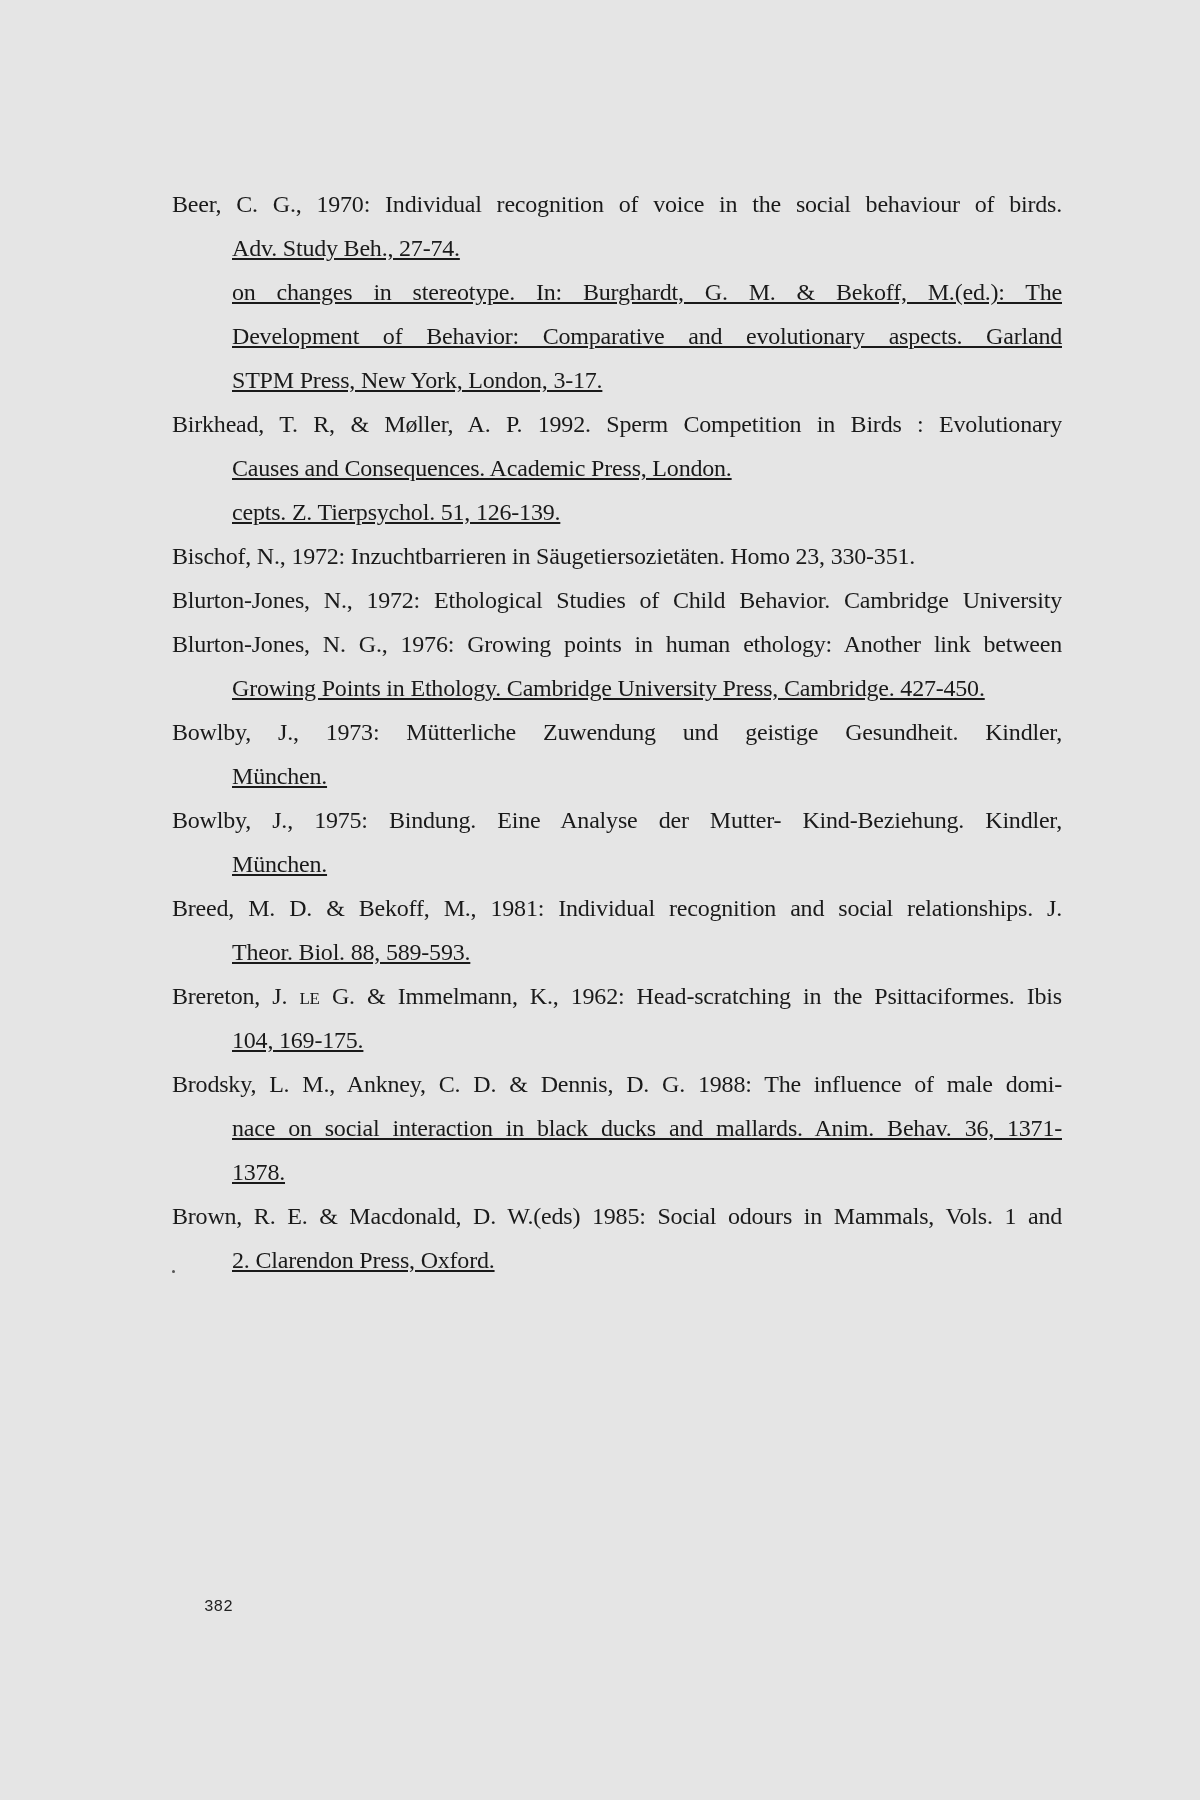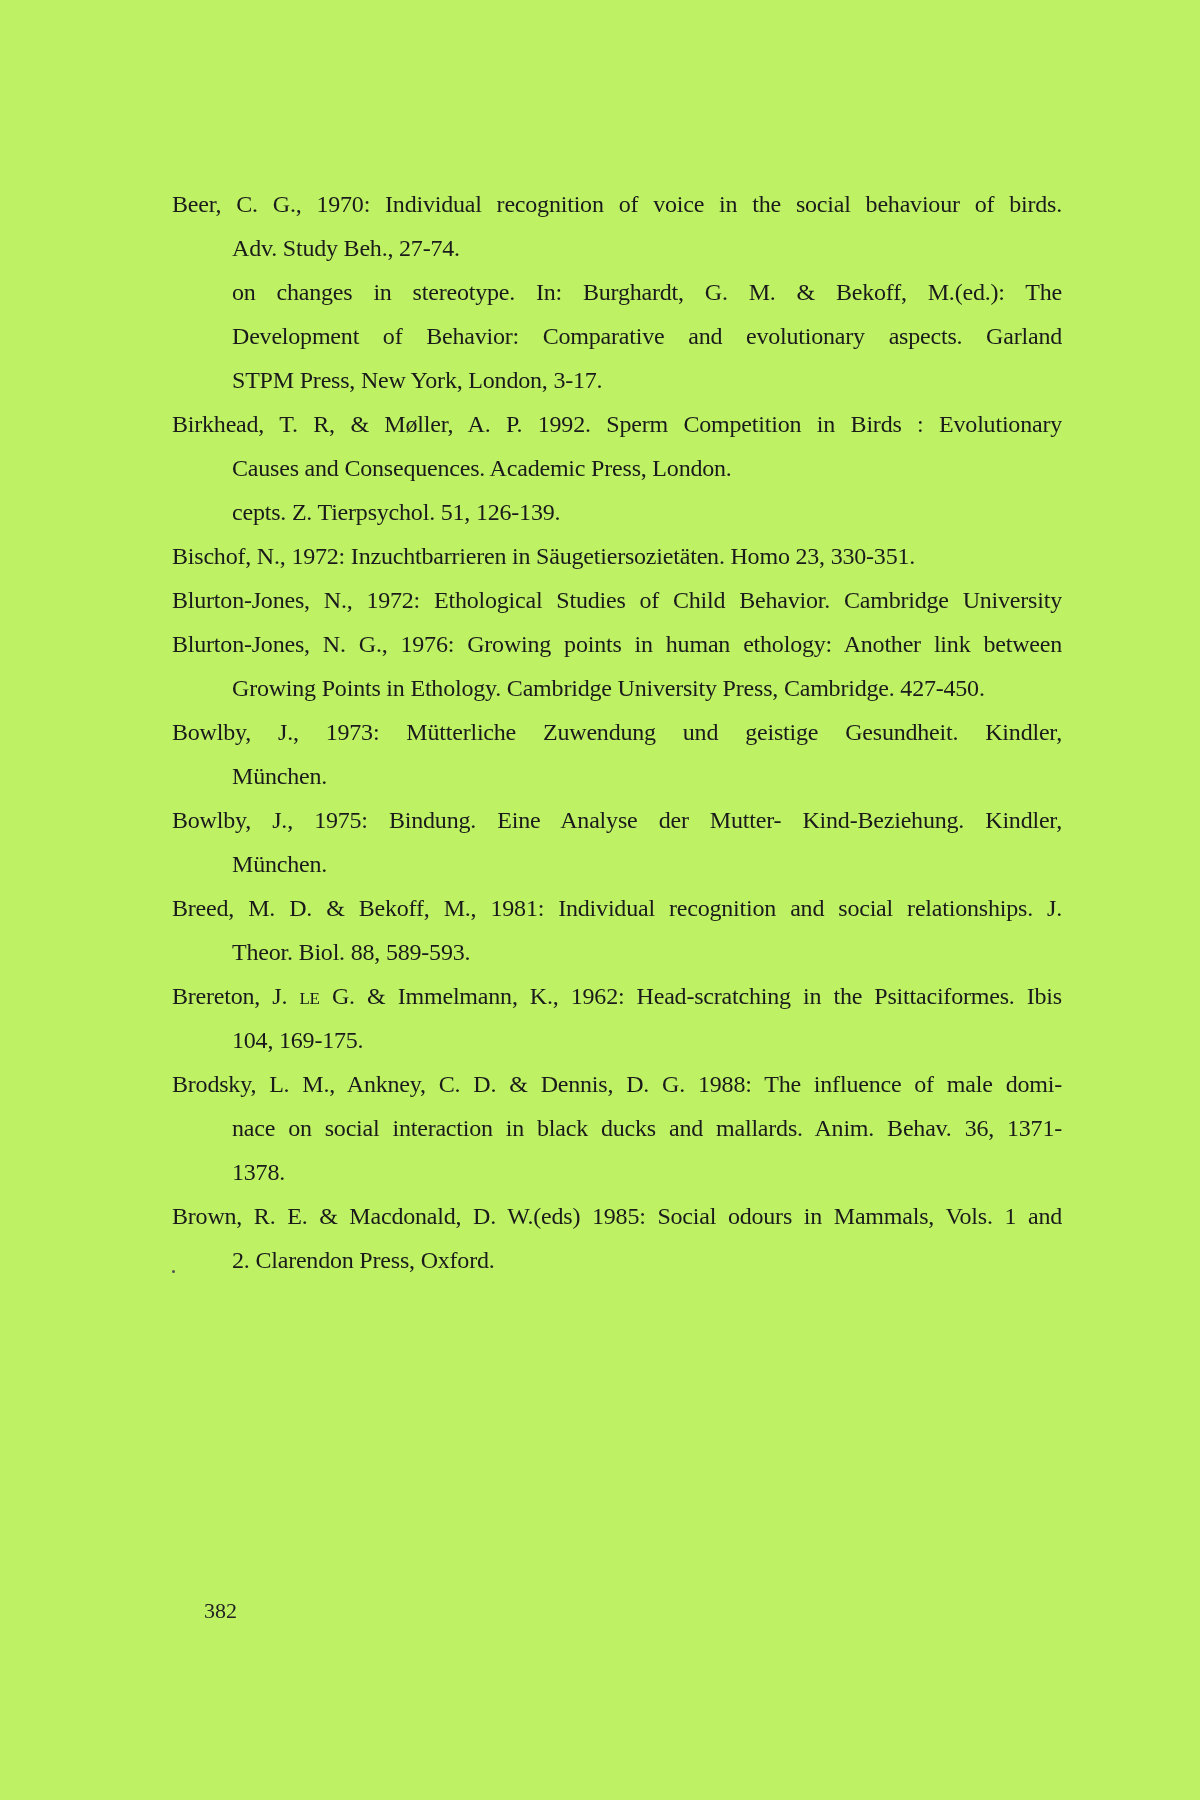"Beer, C. G., 1970: Individual" .page { background: #bef264 -> #e5e5e5 }
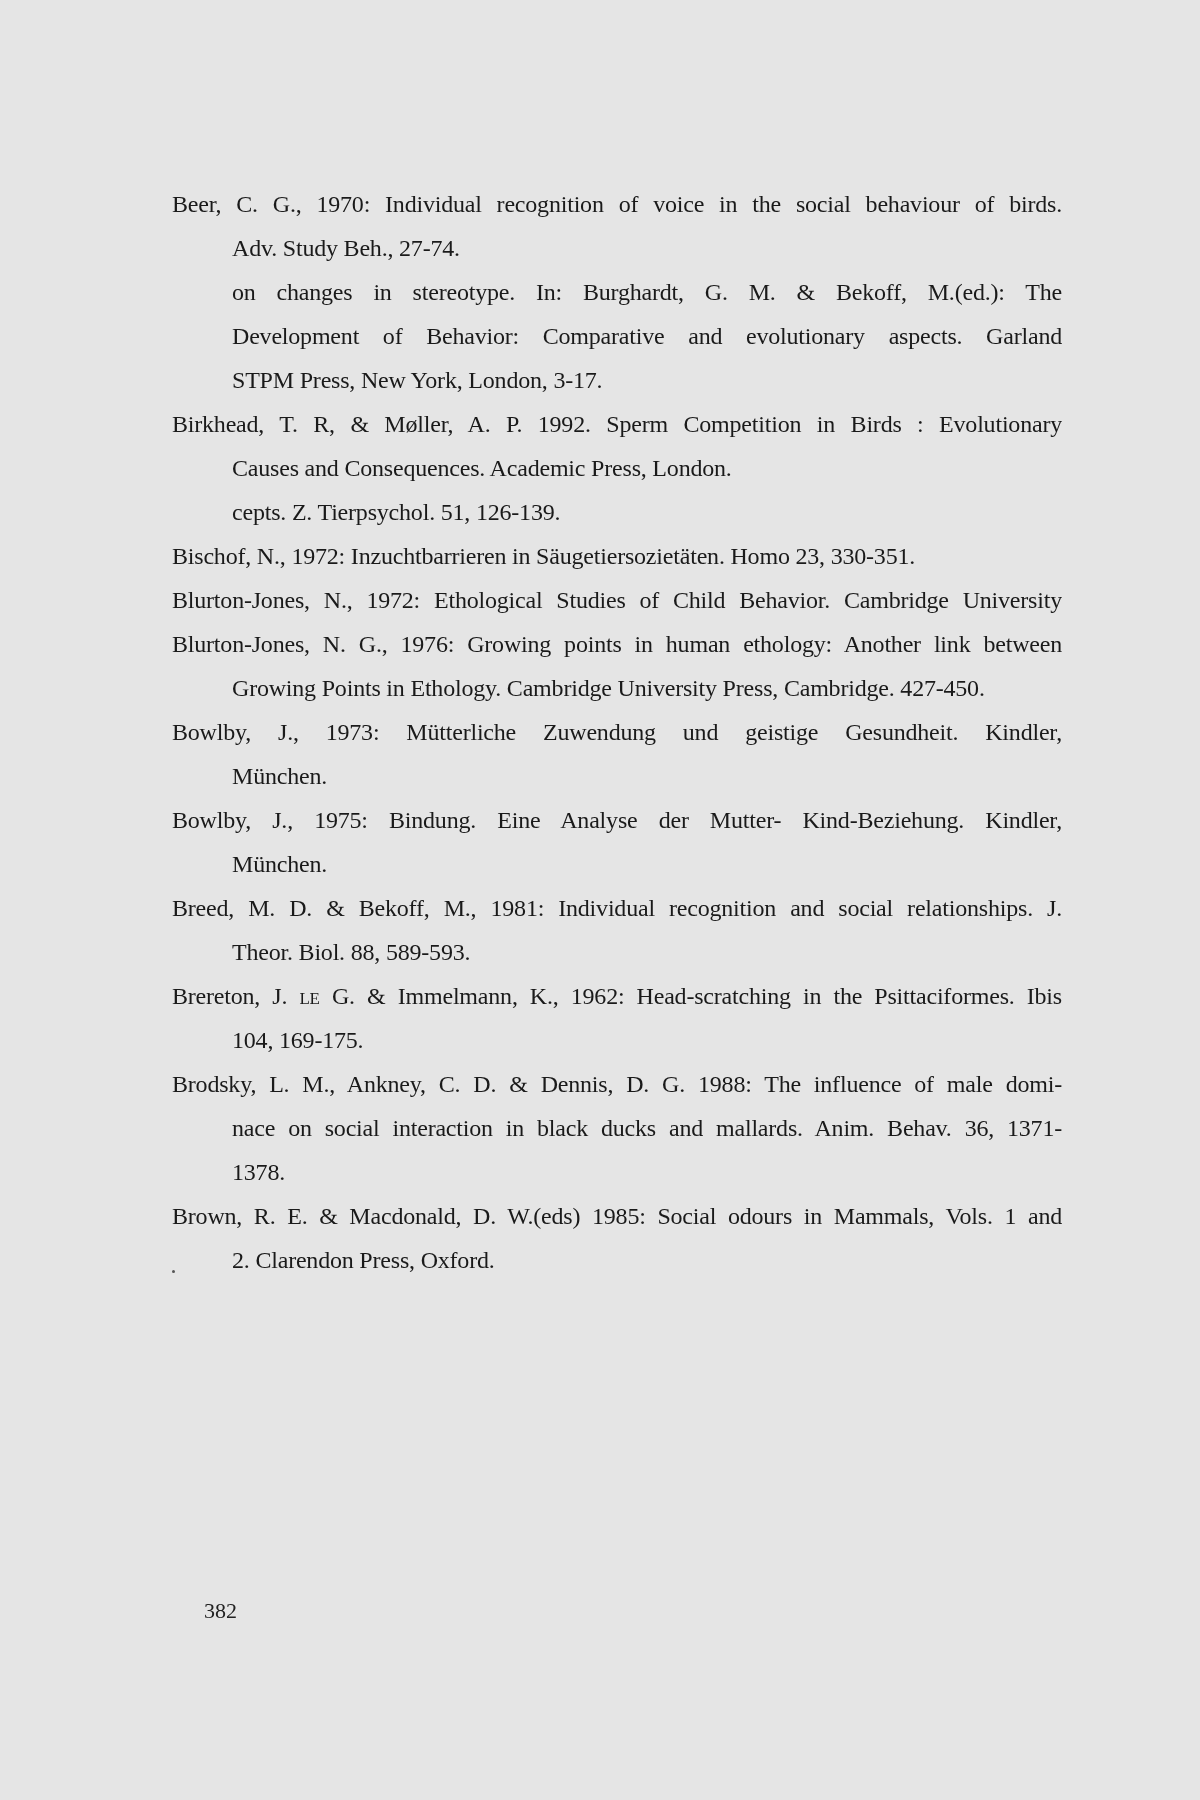"Adv. Study Beh., 27-74." .line.cont { text-decoration: none -> underline }
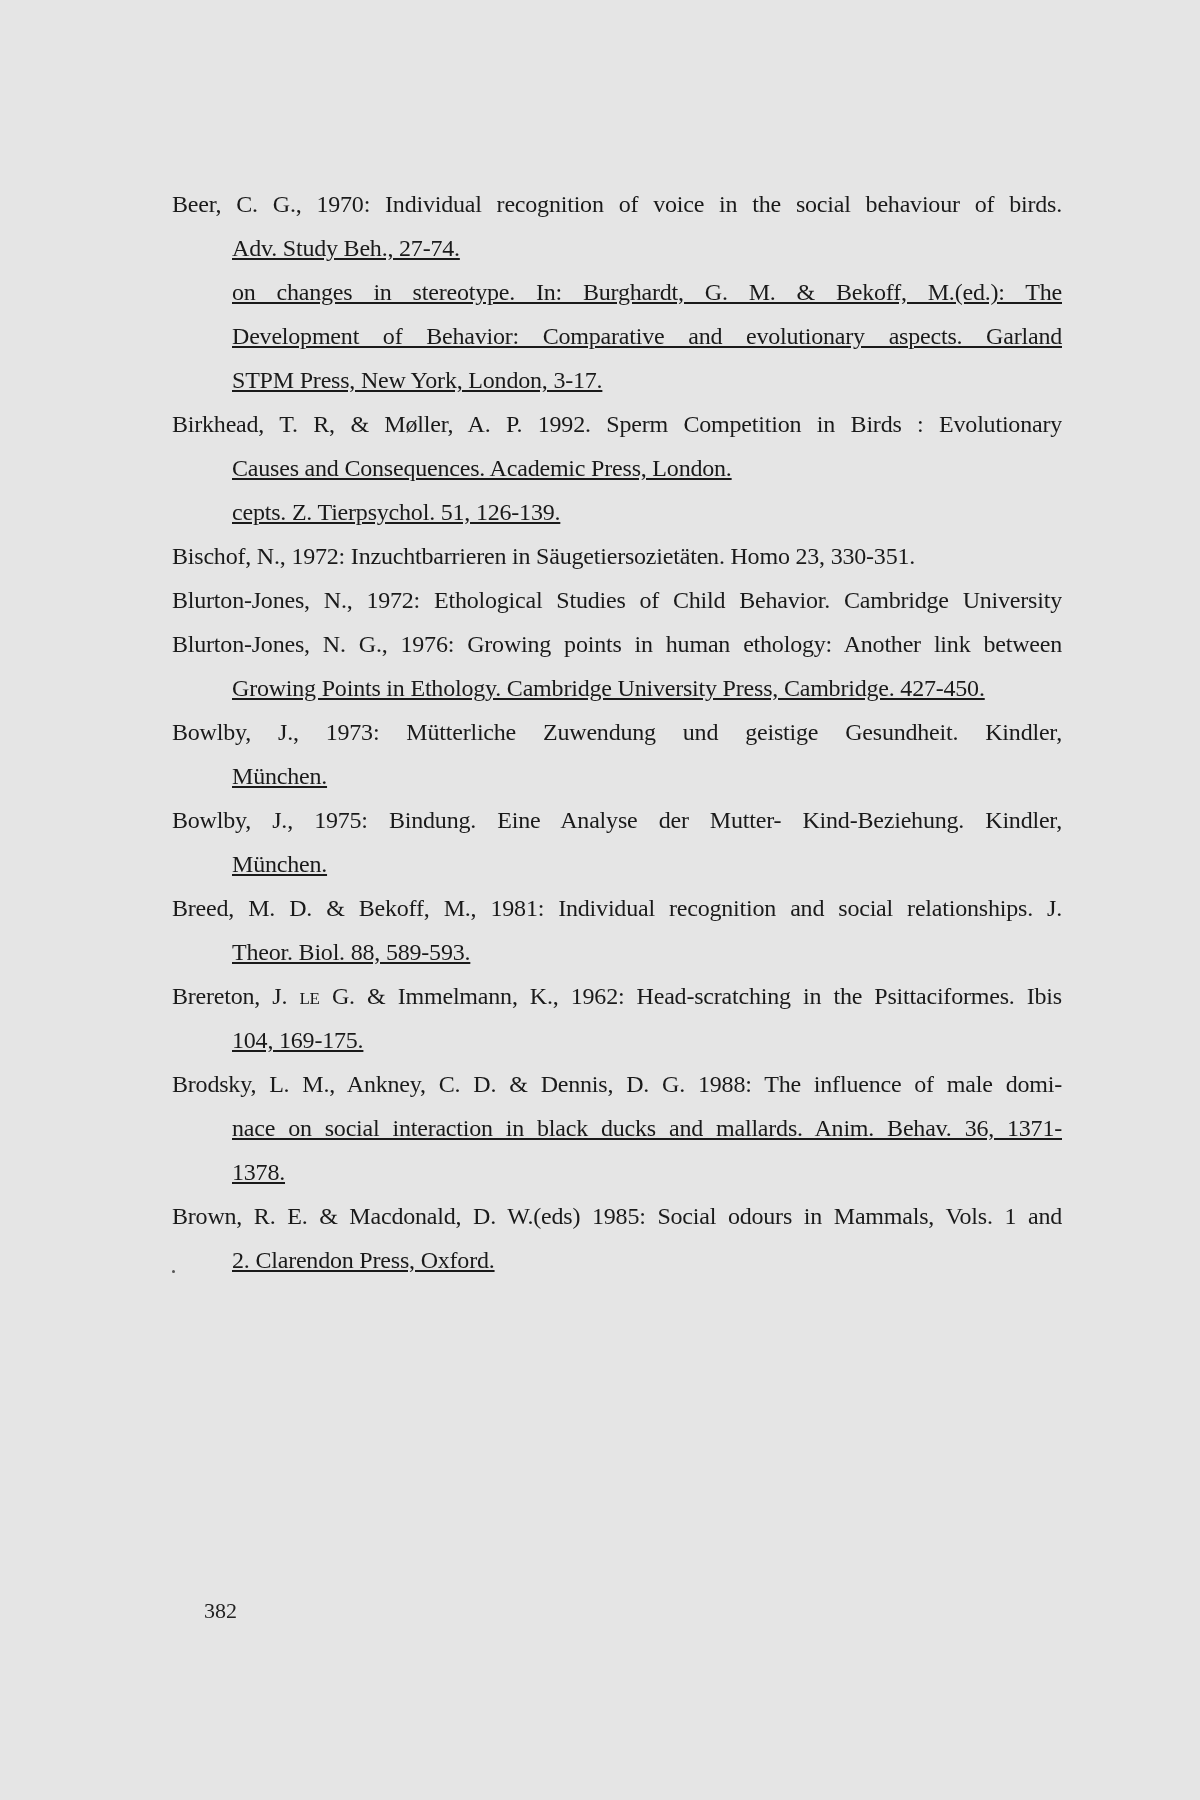"382" .page-number { font-family: Liberation Serif, serif -> Liberation Mono, monospace; font-size: 22px -> 16px }
